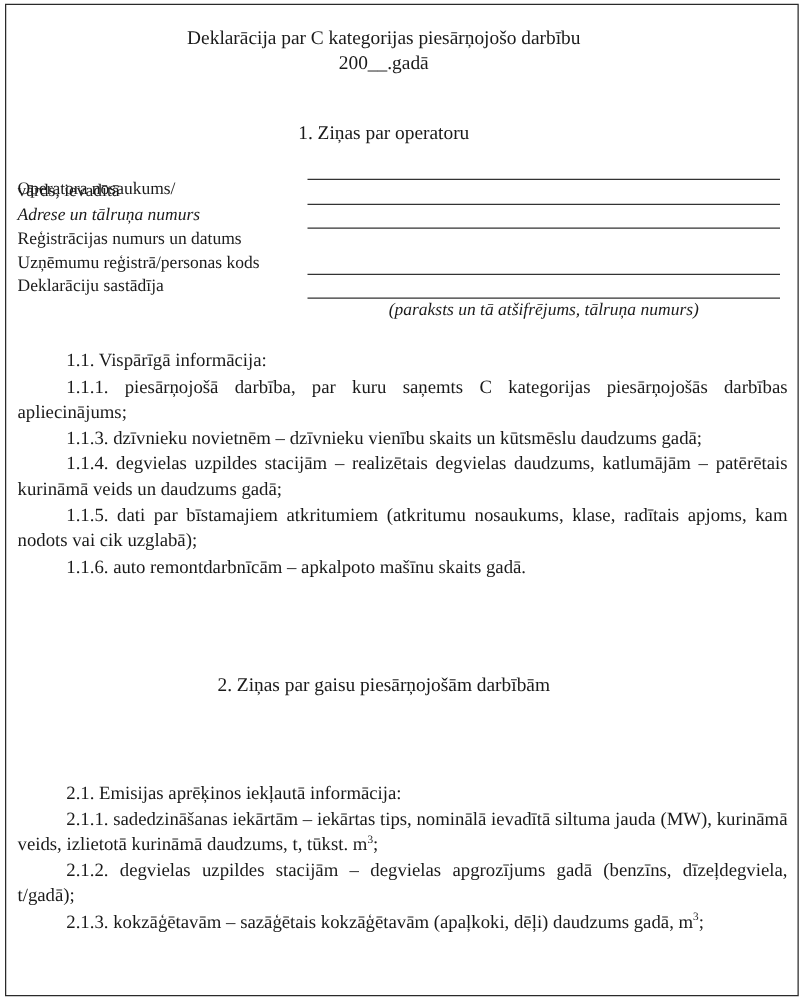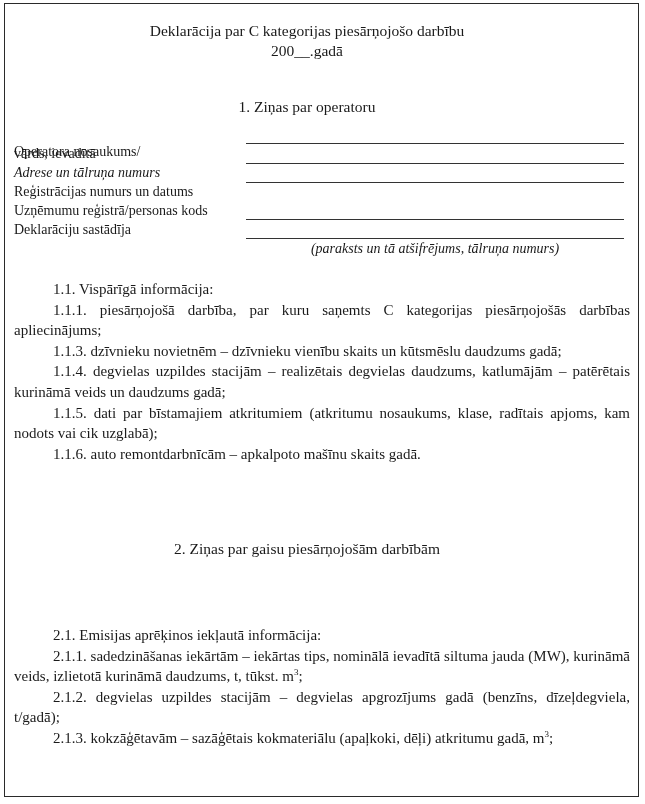"2.1.3. kokzāģētavām – sazāģētais" span { text: kokmateriālu (apaļkoki, dēļi) atkritumu -> kokzāģētavām (apaļkoki, dēļi) daudzums }
